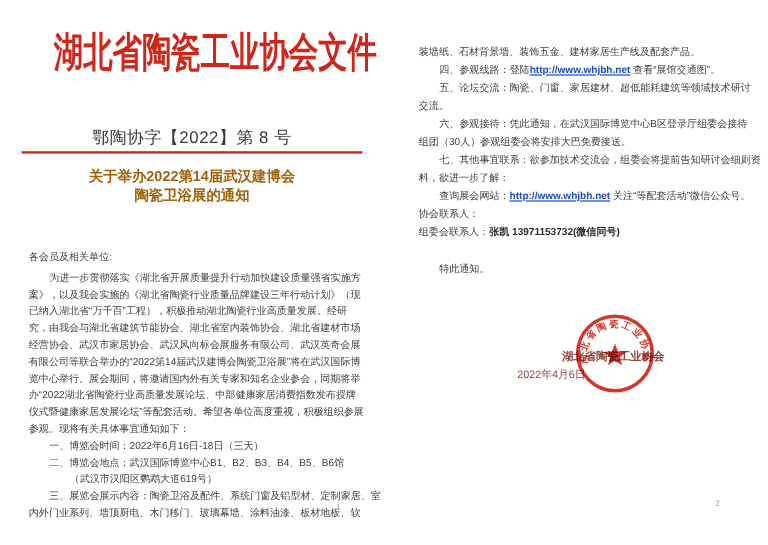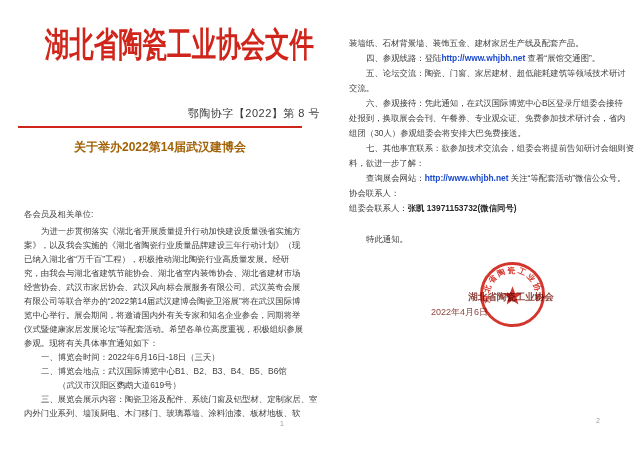"http://www.whjbh.net" .lnk { text-decoration: none -> underline }
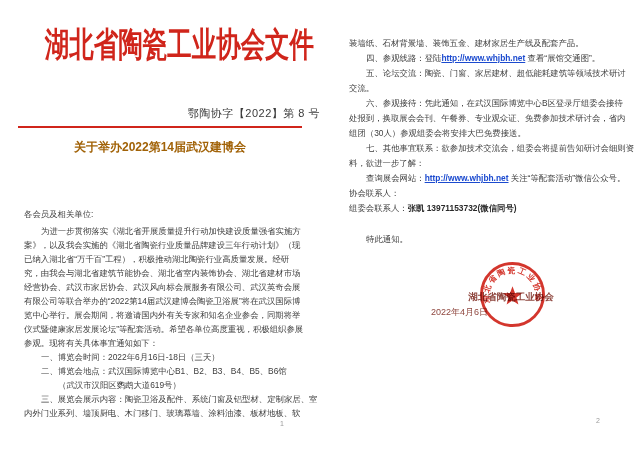"鄂陶协字【2022】第 8 号" .doc-num { font-size: 11px -> 14px; text-align: right -> center }
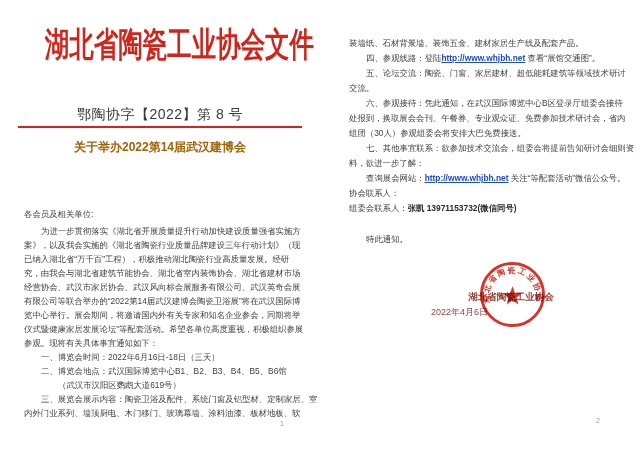"处报到，换取展会会刊、午餐券、专业观众证、免费参加技术研讨会，省内" div.ln { html: <div>处报到，换取展会会刊、午餐券、专业观众证、免费参加技术研讨会，省内</div> -> none }
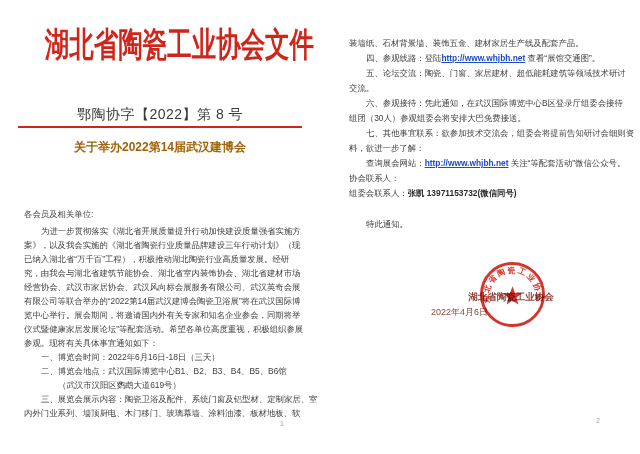"陶瓷卫浴展的通知" div { html: none -> <div>陶瓷卫浴展的通知</div> }
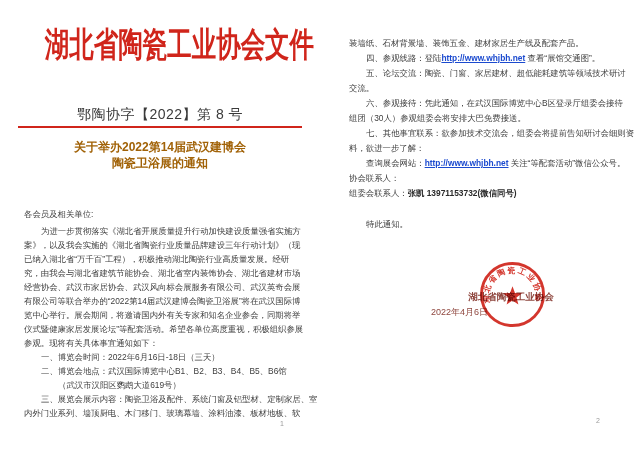"办“2022湖北省陶瓷行业高质量发展论坛、中部健康家居消费指数发布授牌" div.ln { html: none -> <div>办“2022湖北省陶瓷行业高质量发展论坛、中部健康家居消费指数发布授牌</div> }
